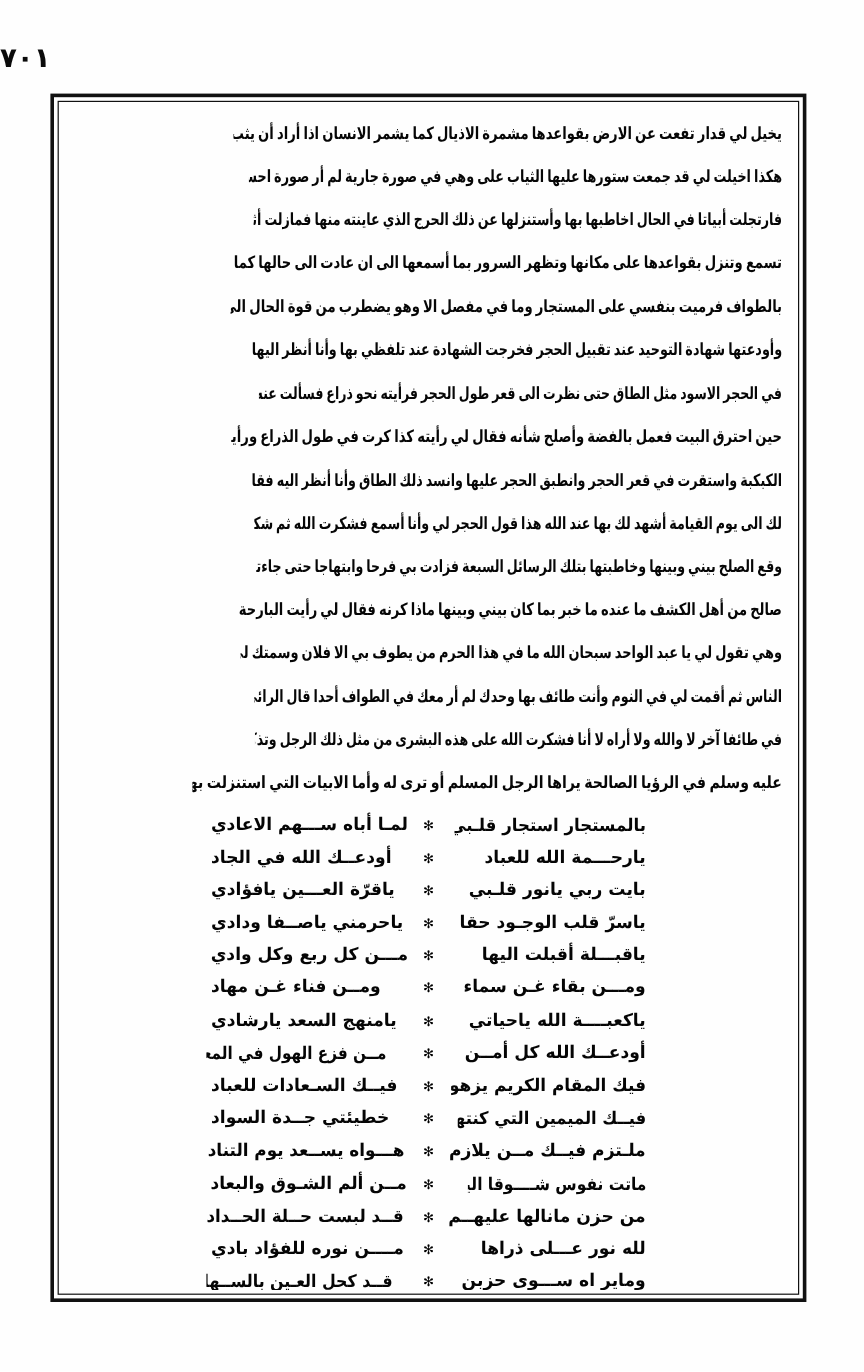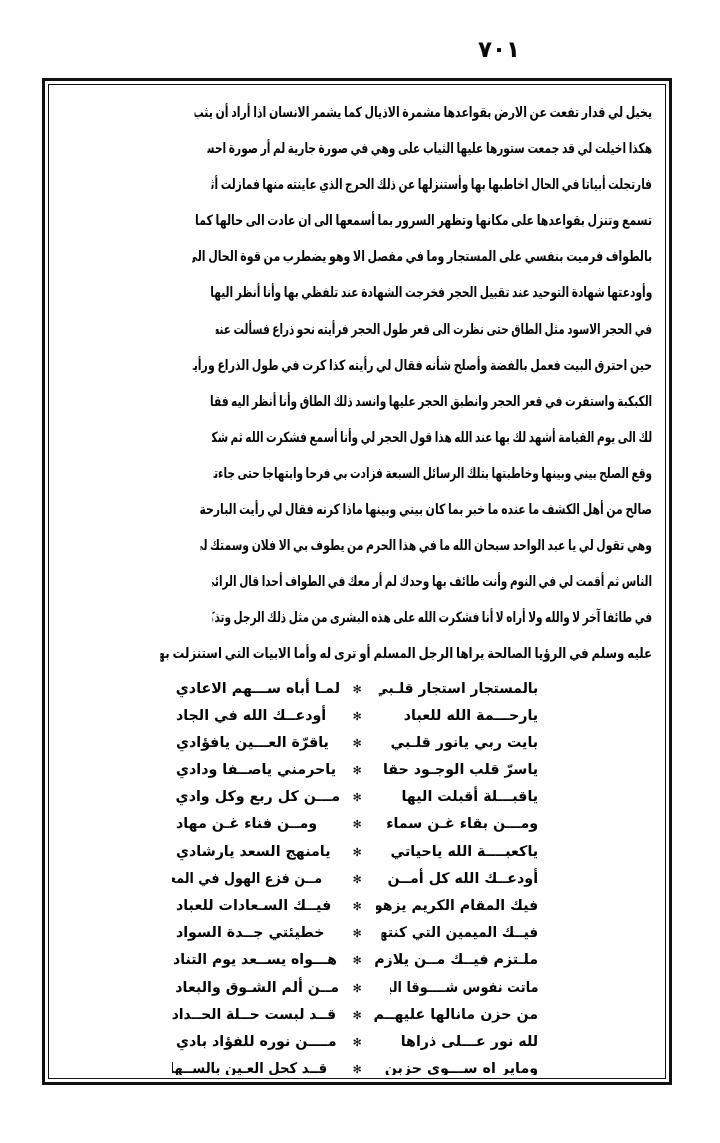"٧٠١" .folio { padding-right: 200px -> none; text-align: right -> left }
